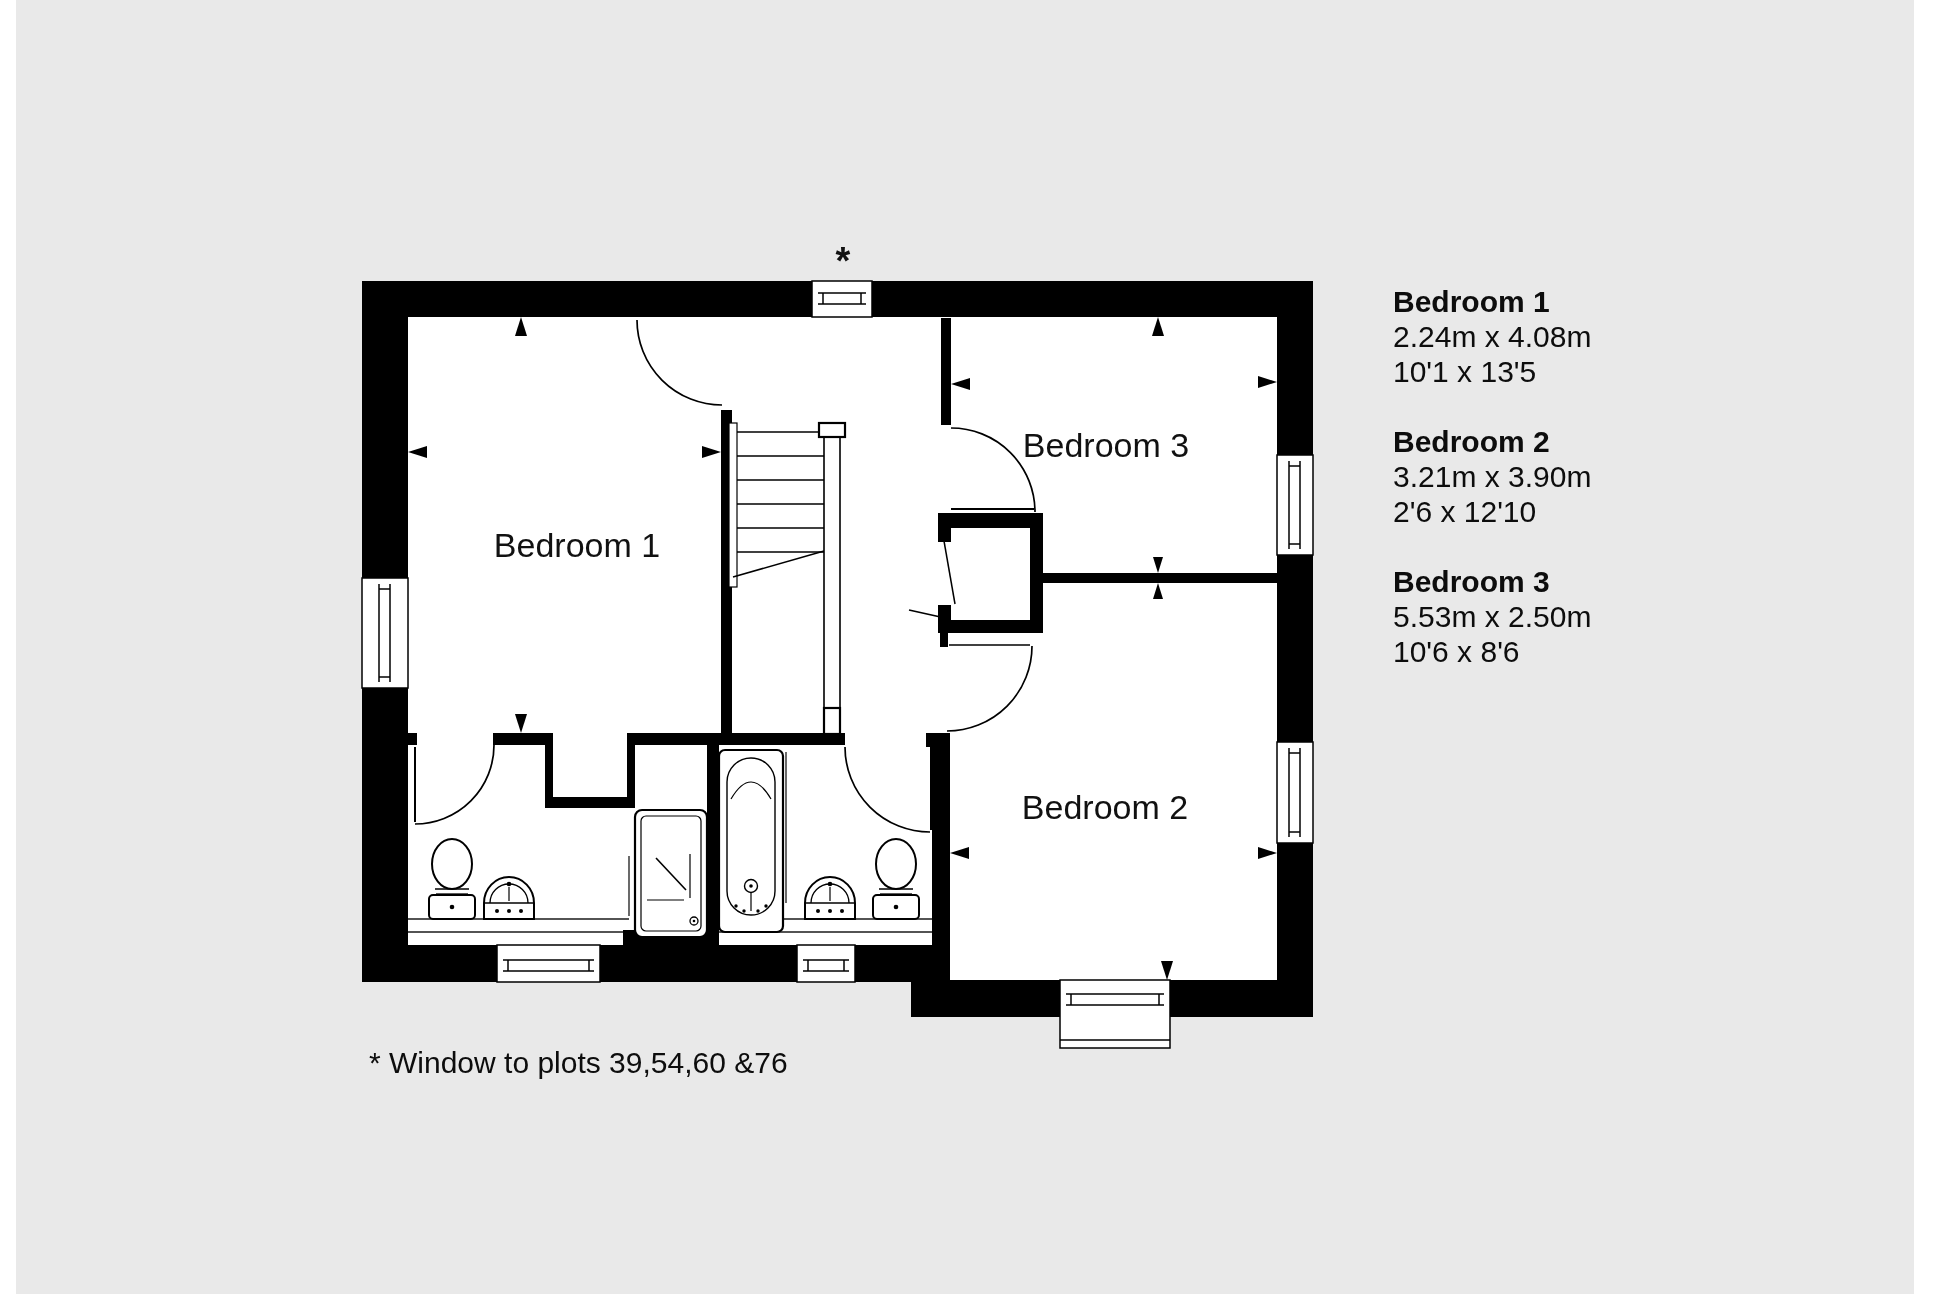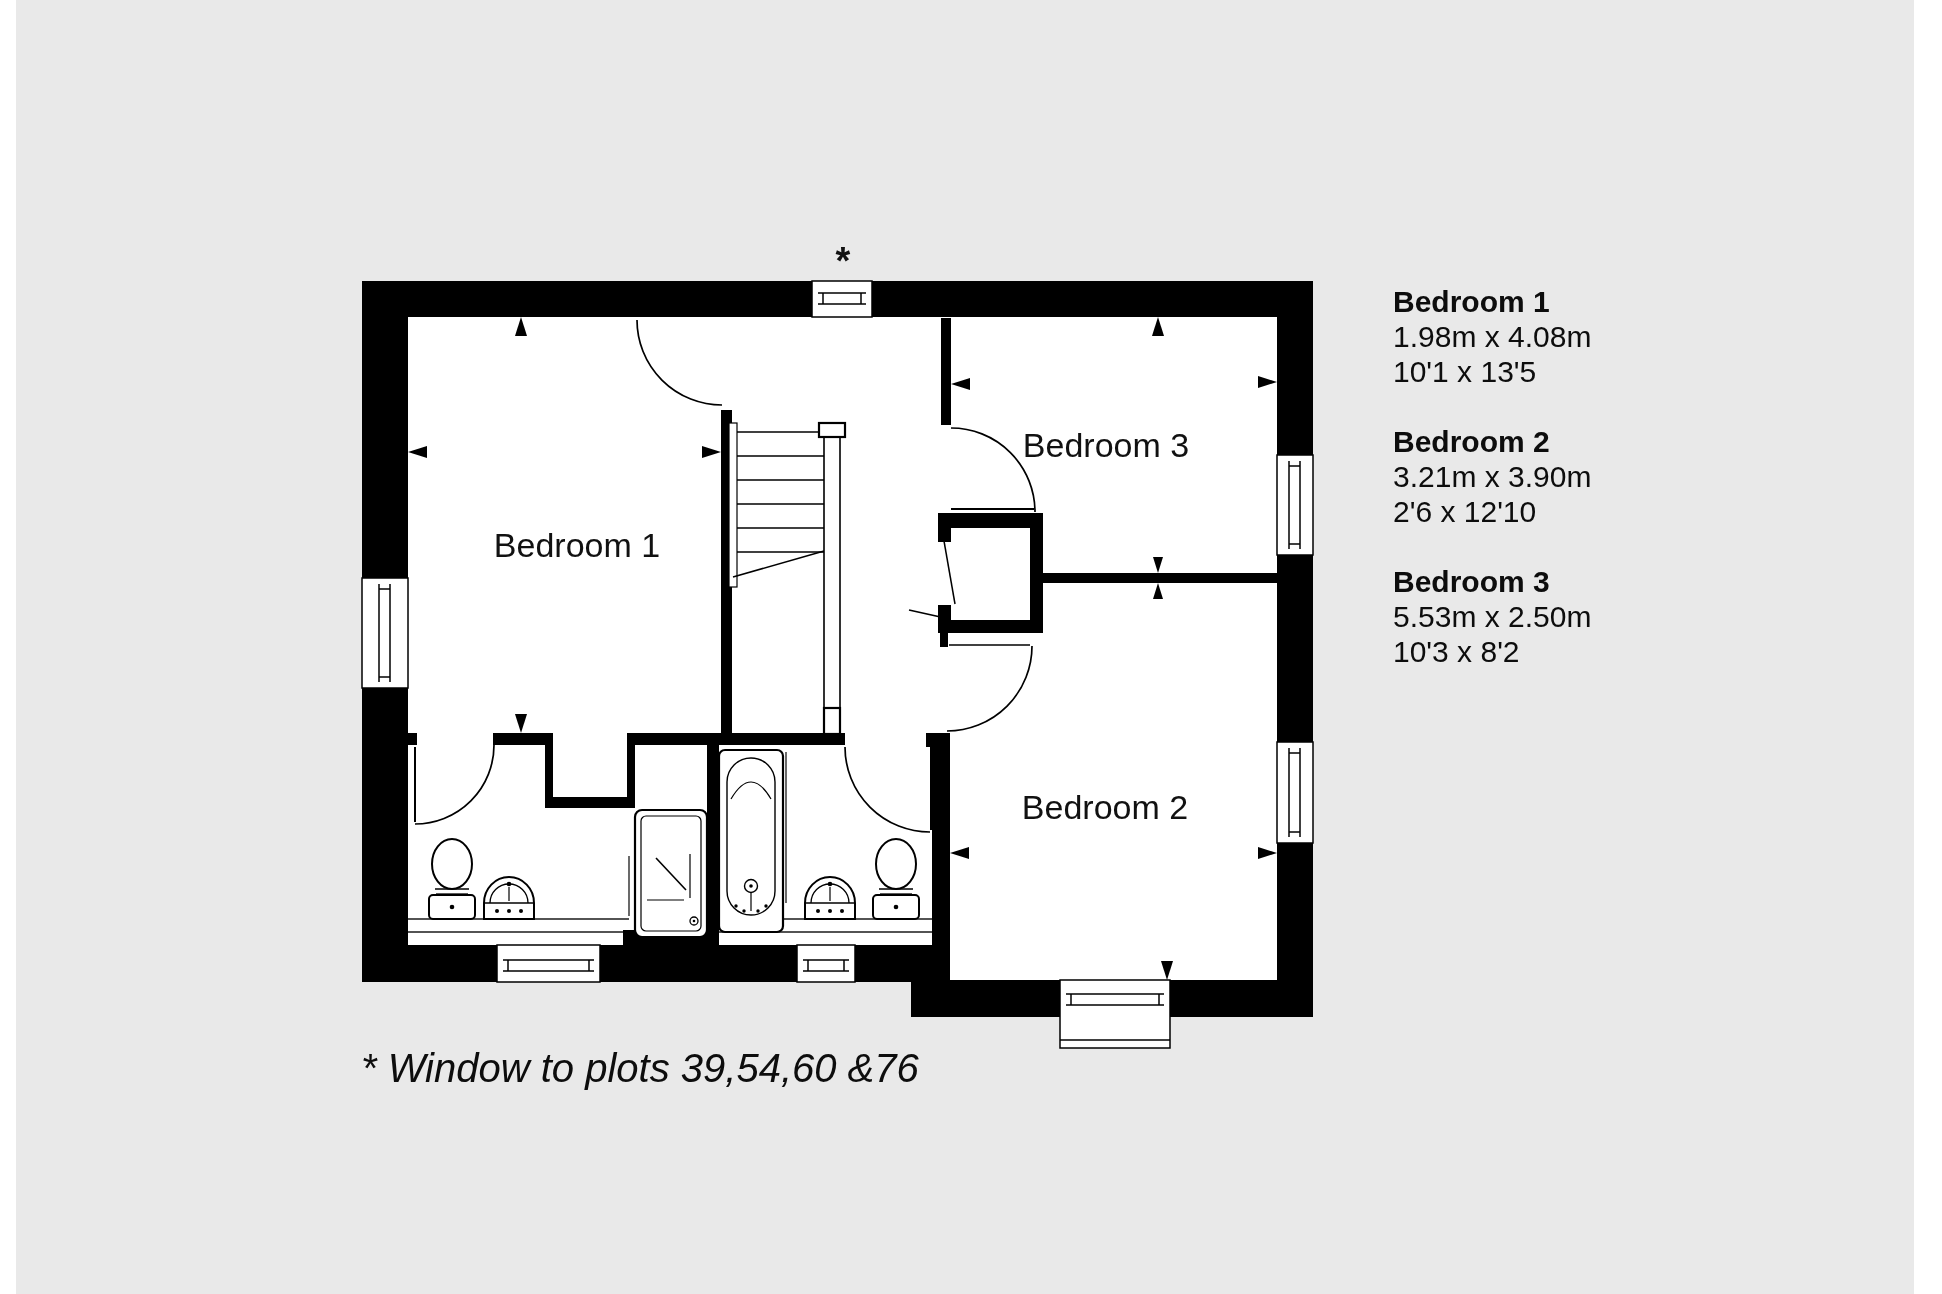"1.98m x 4.08m" div.metric { text: 1.98m -> 2.24m }
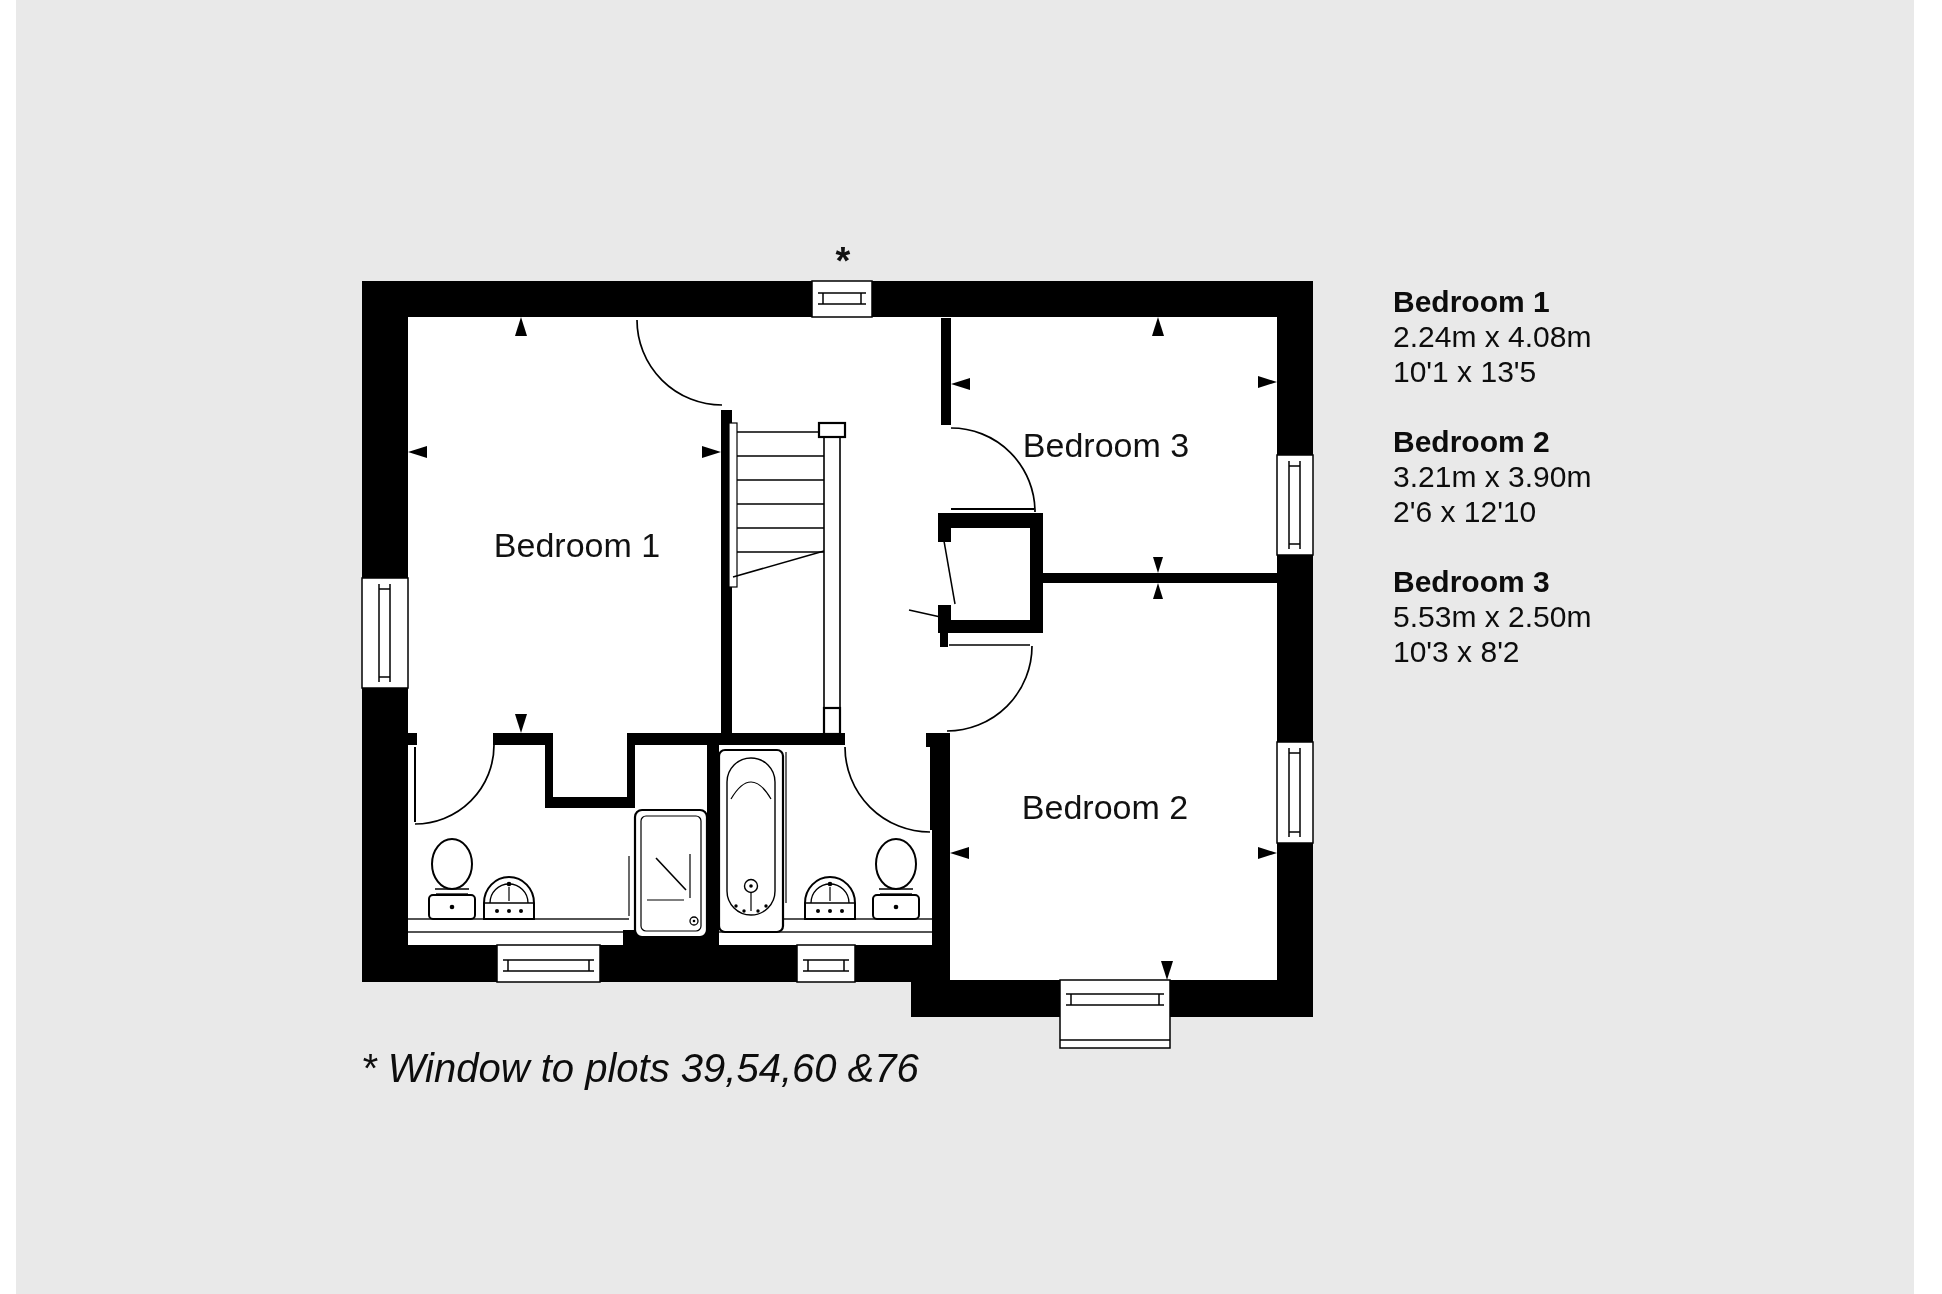"10'3 x 8'2" div.imp { text: 10'3 x 8'2 -> 10'6 x 8'6 }
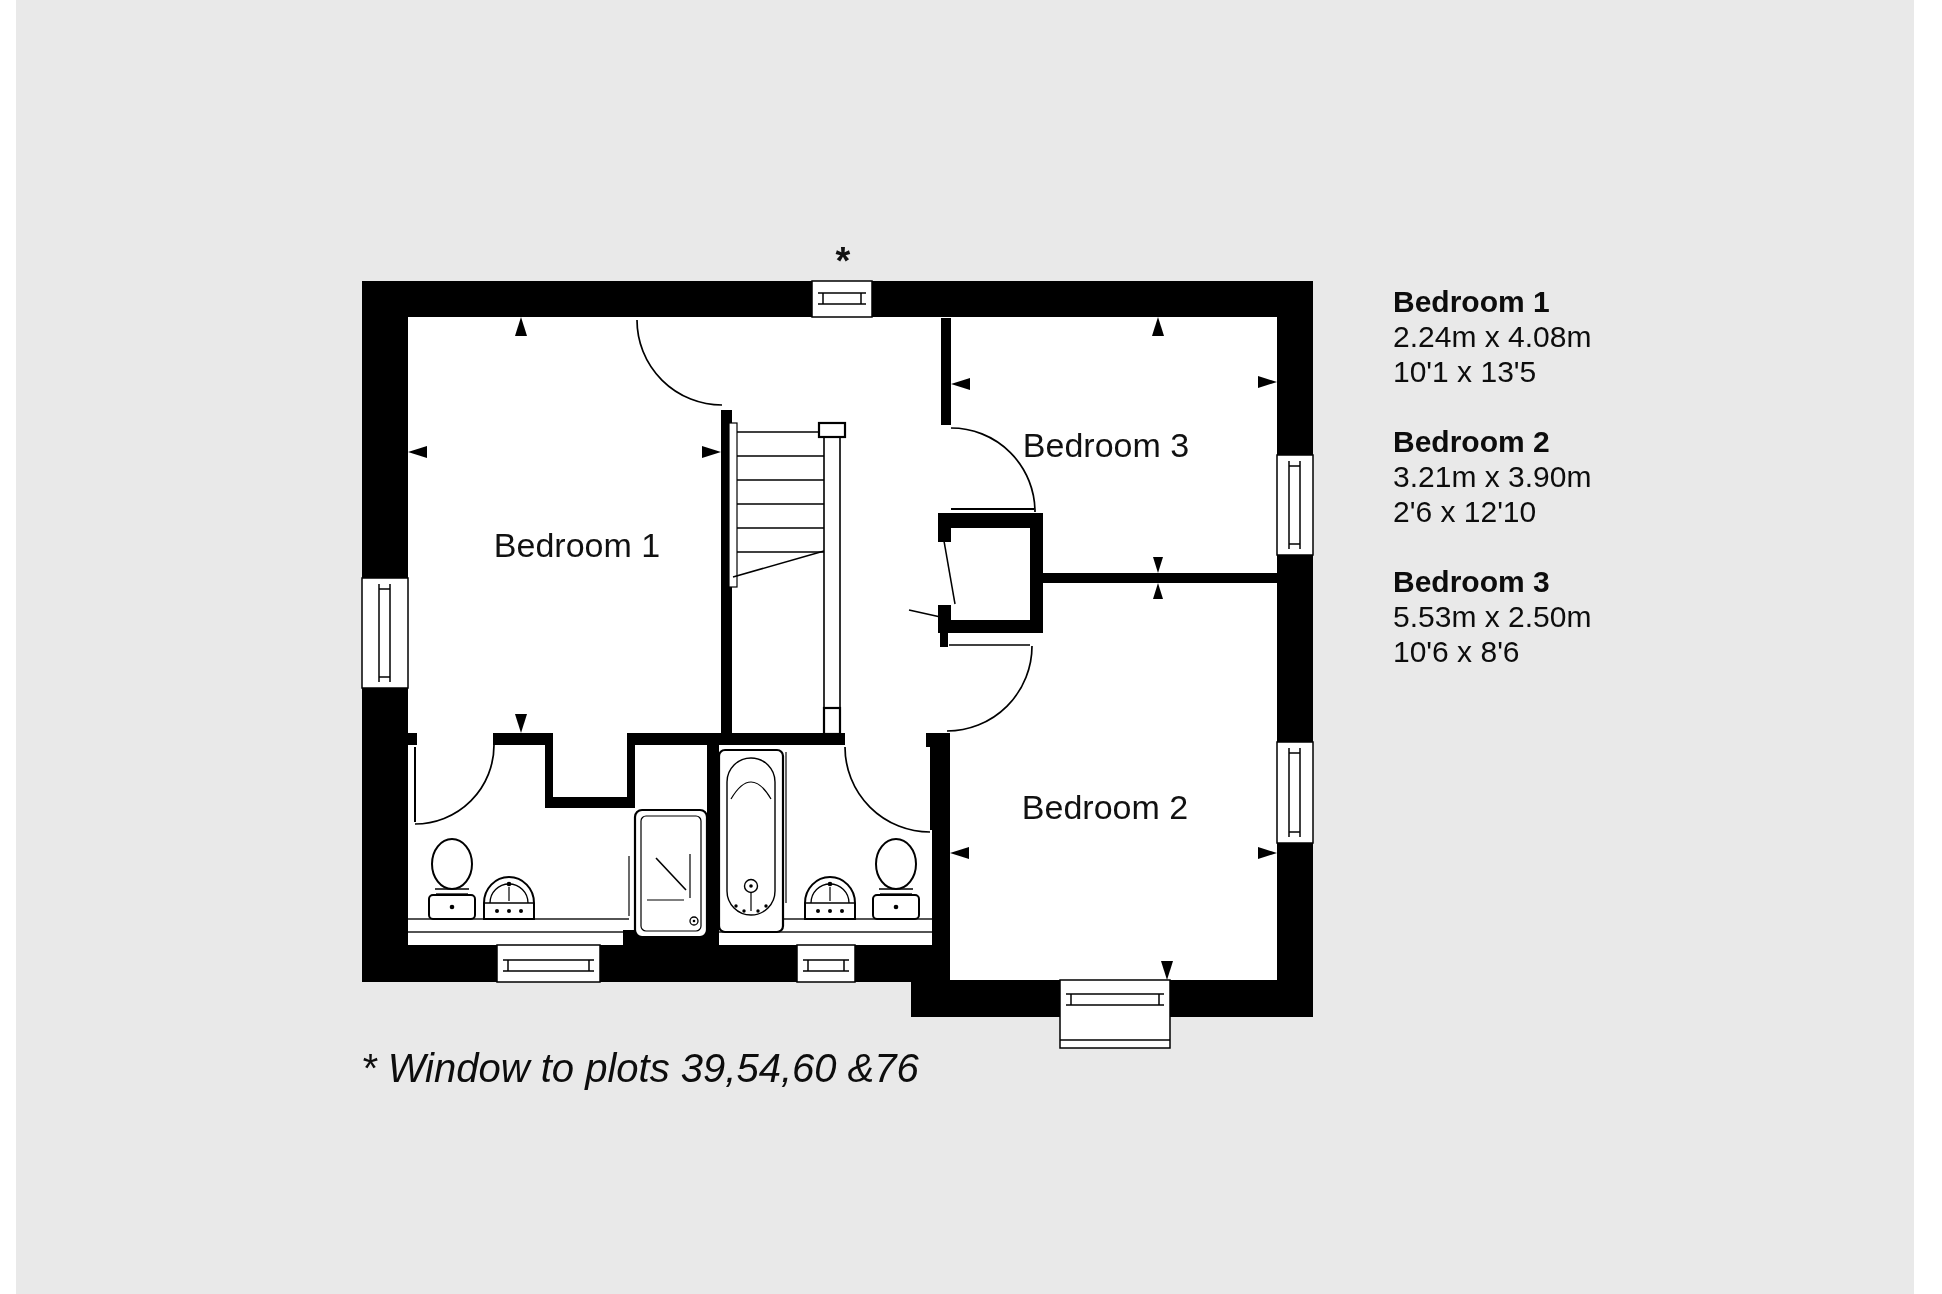"* Window to plots 39,54,60" .footnote { font-size: 40px -> 30px; font-style: italic -> none; left: 361px -> 369px }
